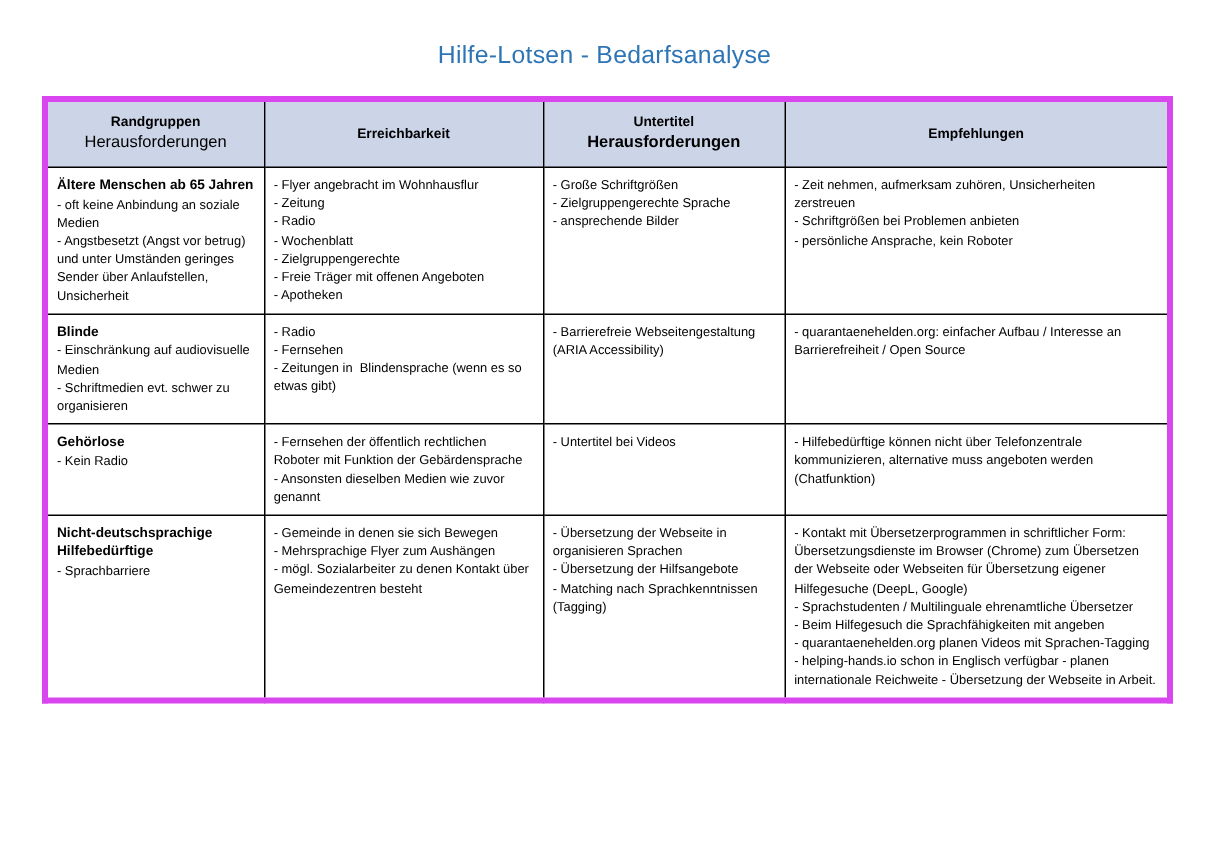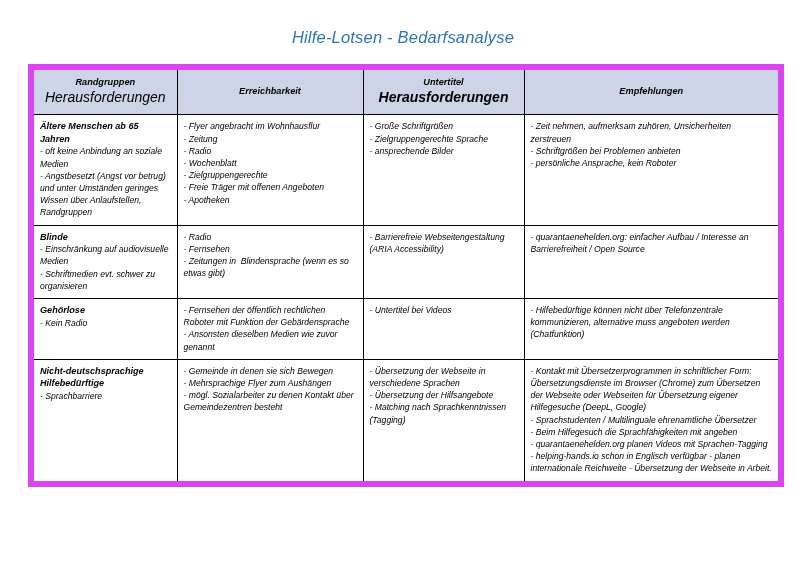"Hilfe-Lotsen - Bedarfsanalyse" .page { font-style: italic -> none }
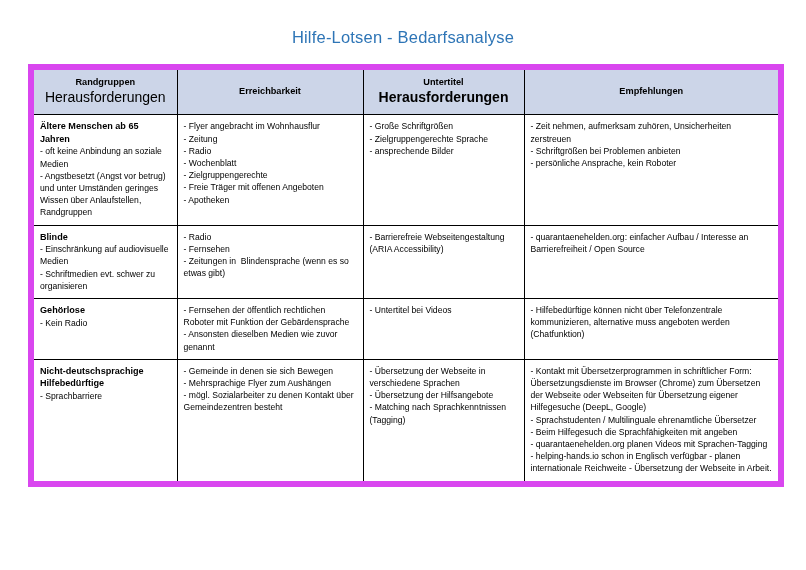"Randgruppen" table.matrix { border: 6px solid #d946ef -> 4px solid #d946ef }
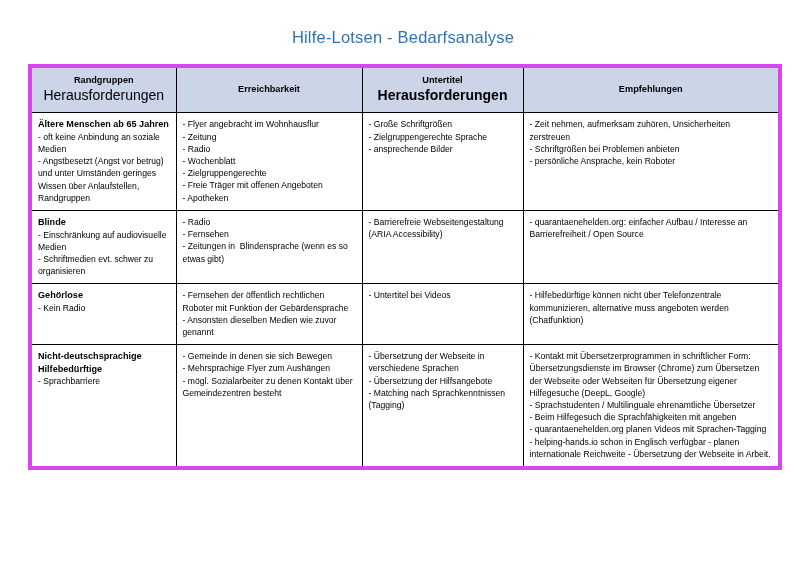"Herausforderungen" .hd-sub { font-size: 14px -> 11px }
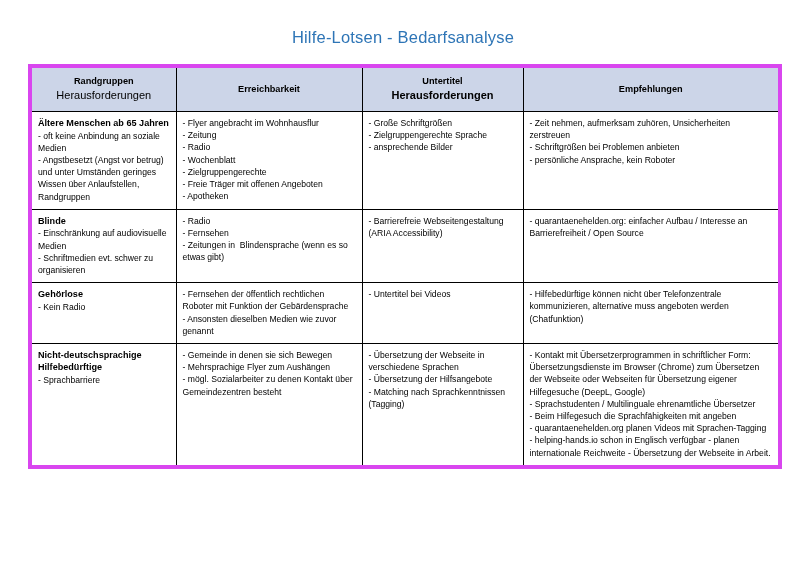"- Angstbesetzt (Angst vor betrug)" span.ln { text: Wissen über Anlaufstellen, Randgruppen -> Sender über Anlaufstellen, Unsicherheit }
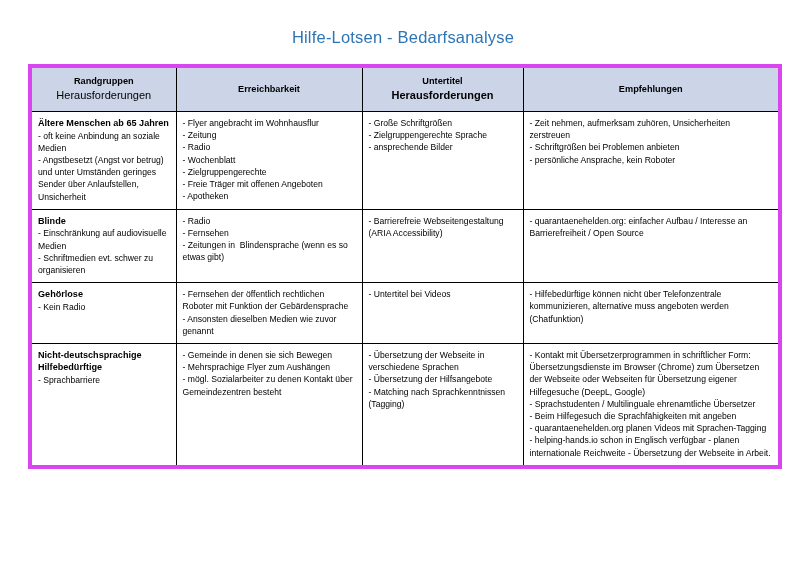"- Übersetzung der Webseite in" span.ln { text: verschiedene -> organisieren }
